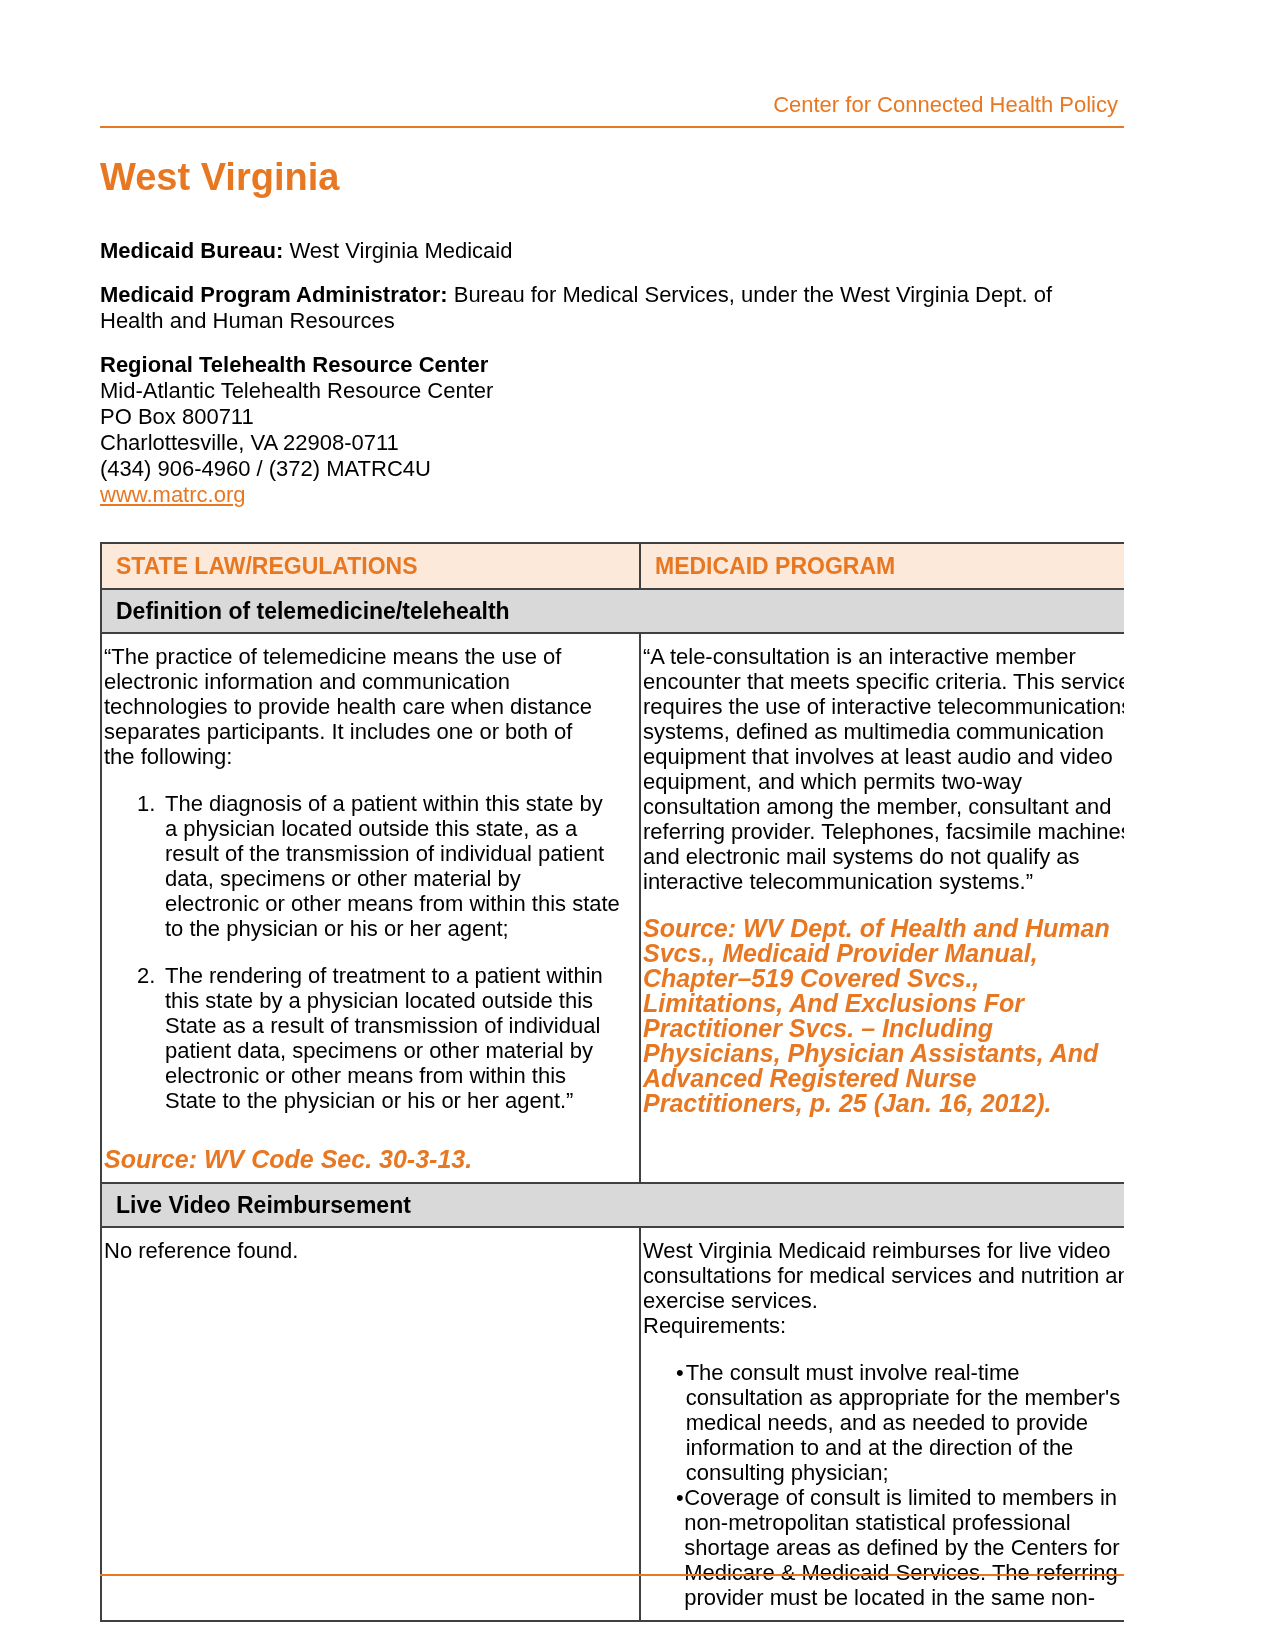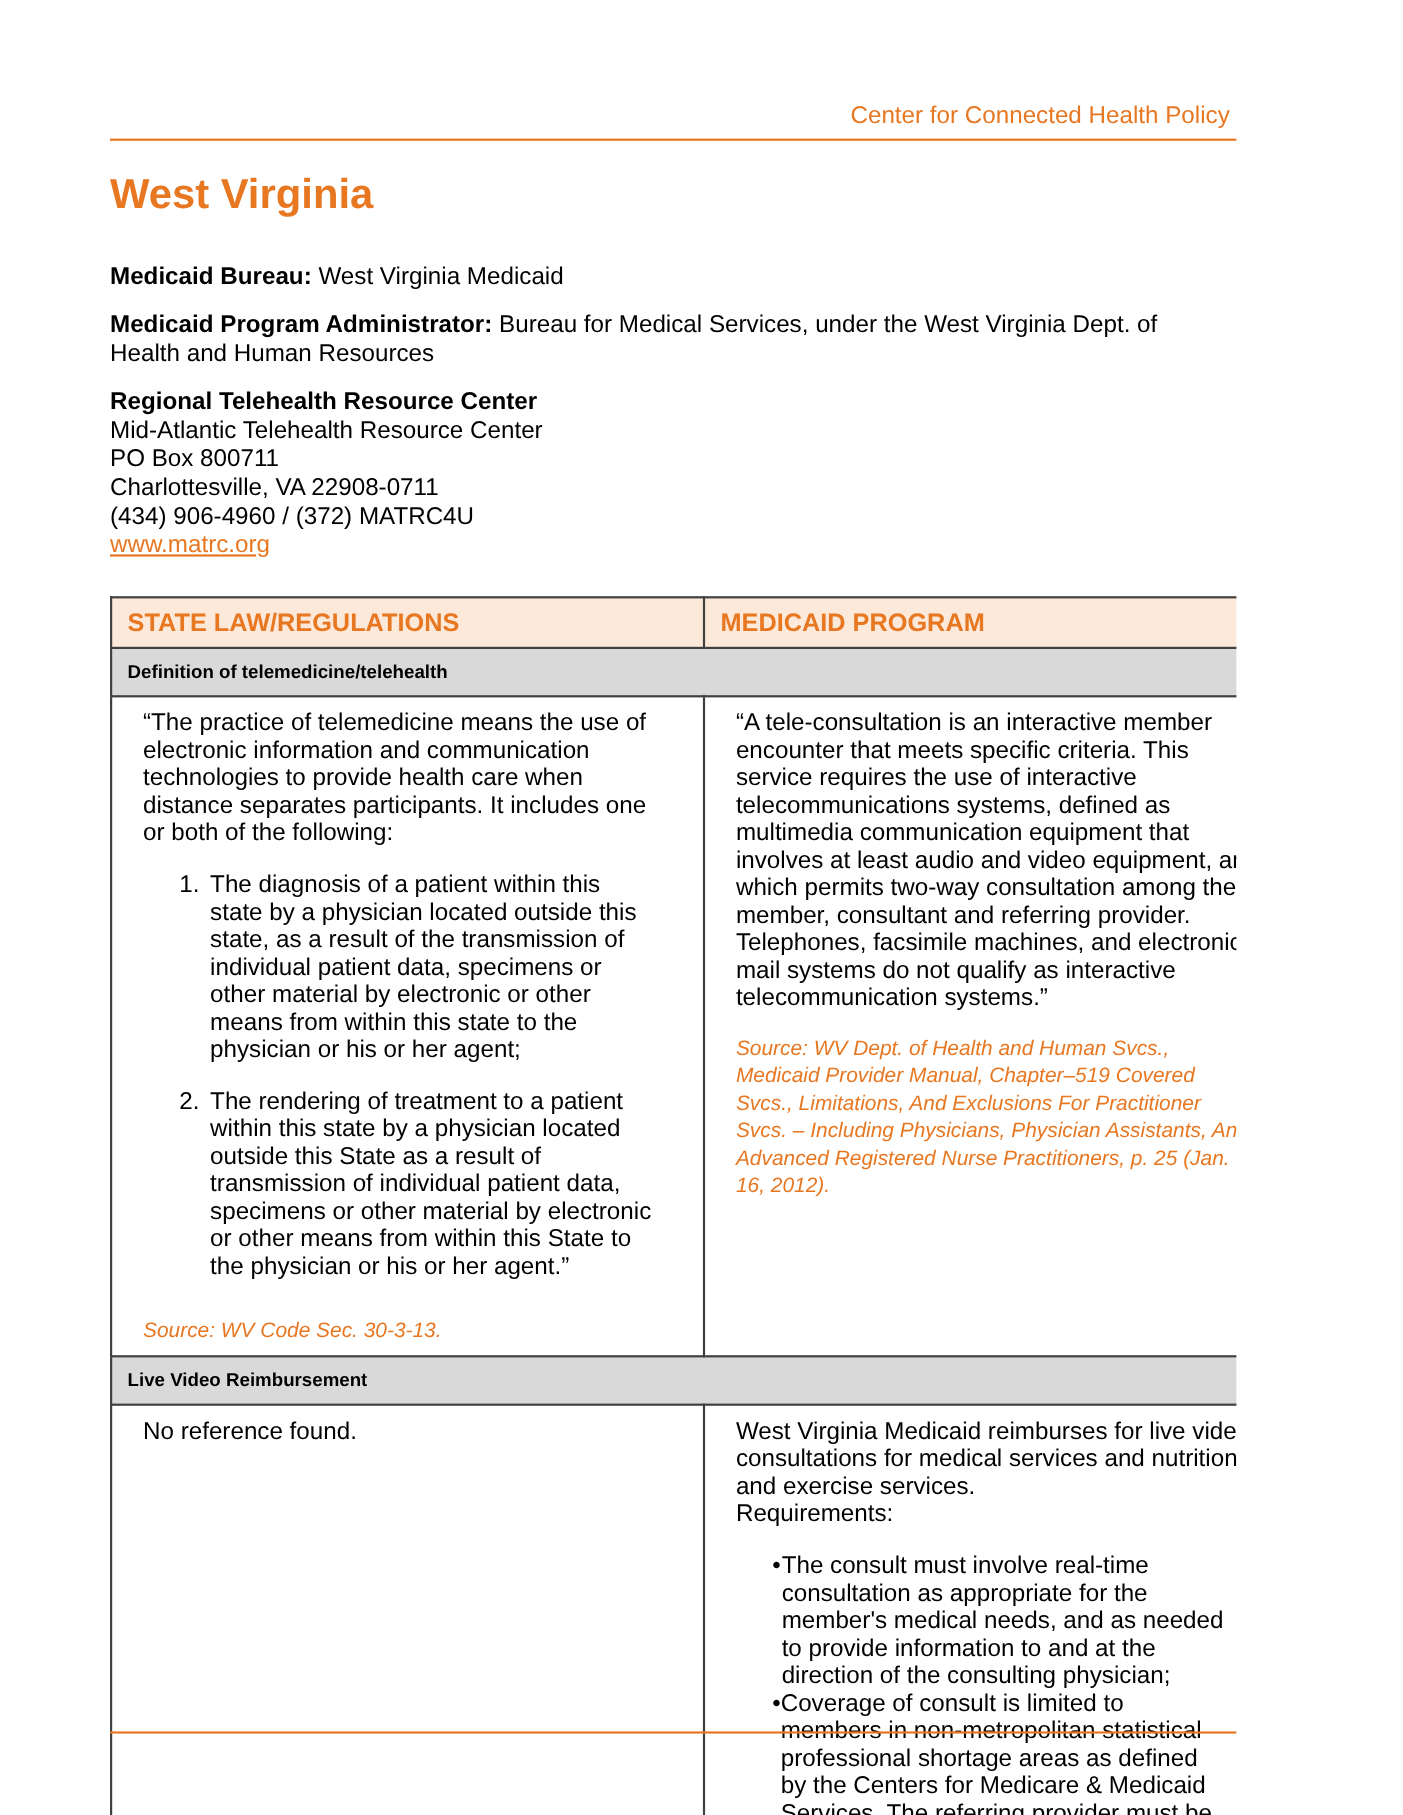"Definition of telemedicine/telehealth" td.section-row { font-size: 17px -> 23px }
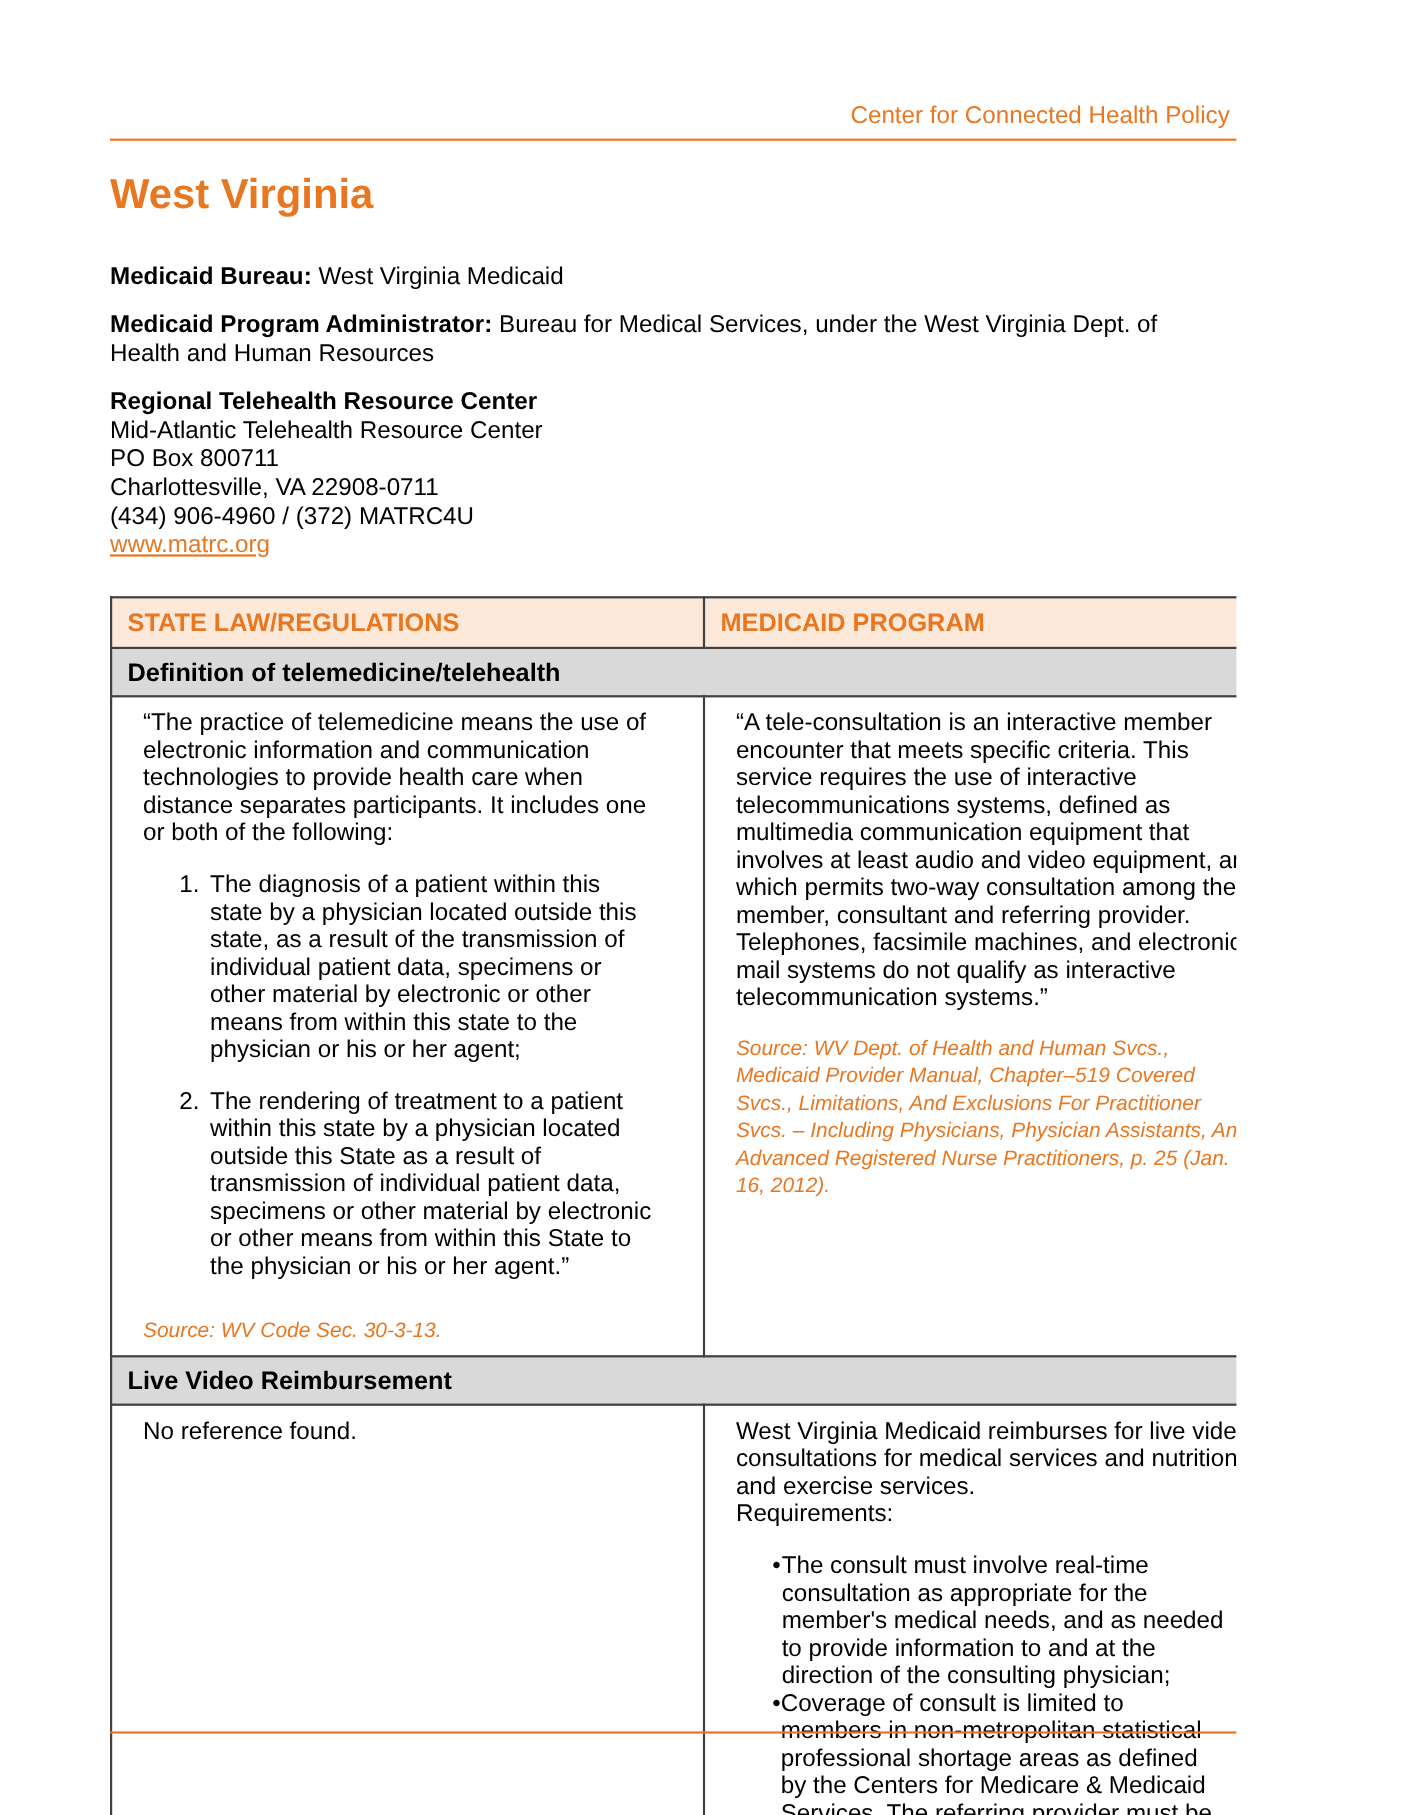"“The practice of telemedicine means" td.cell { padding: 10px 28px -> 10px 2px }
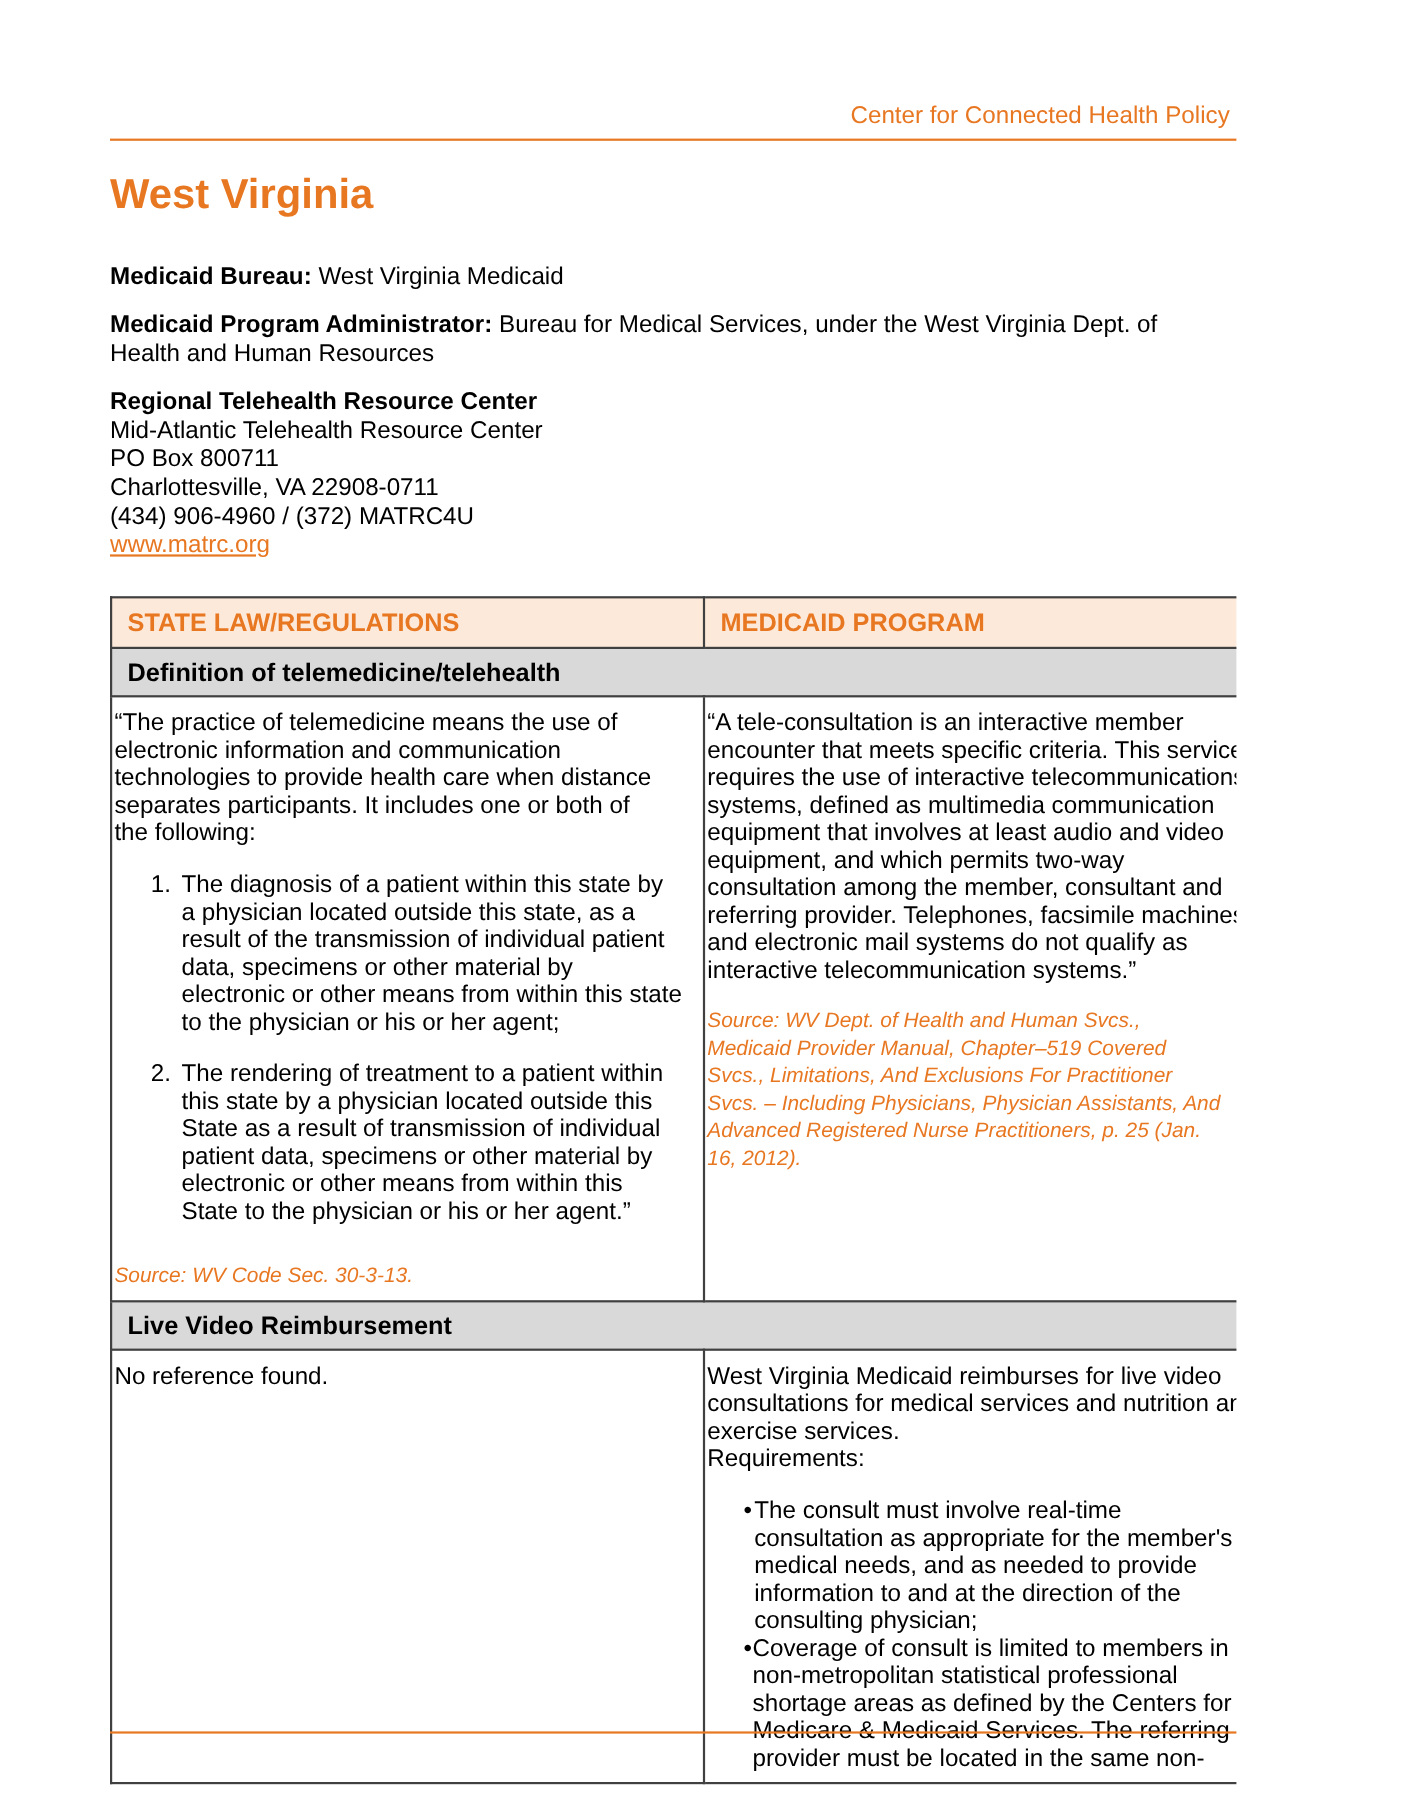"Source: WV Dept. of Health" .source { font-size: 19px -> 25px; font-weight: normal -> bold }
